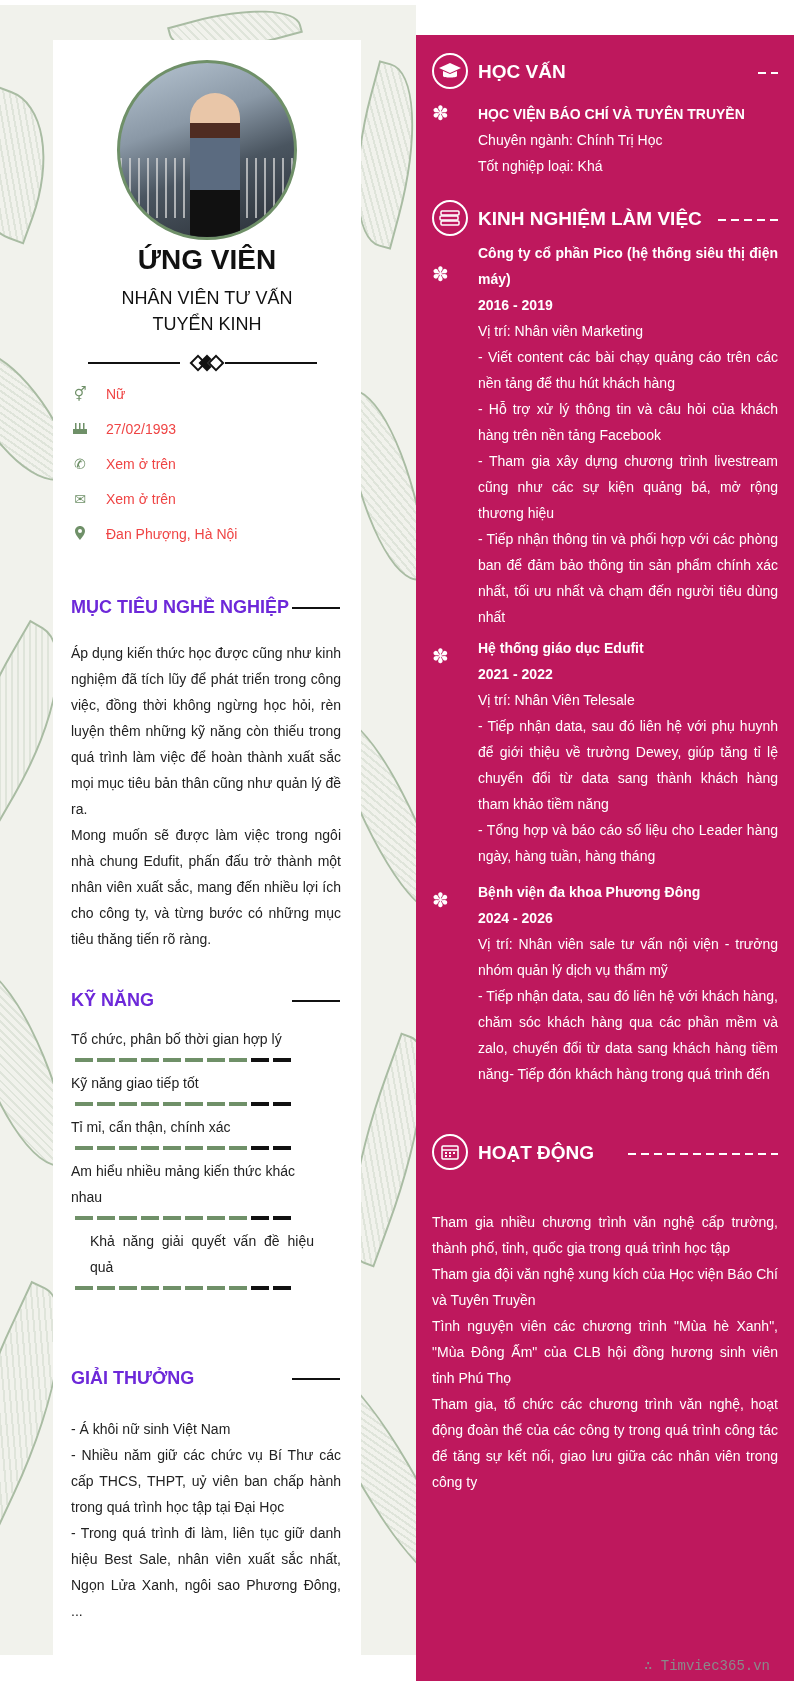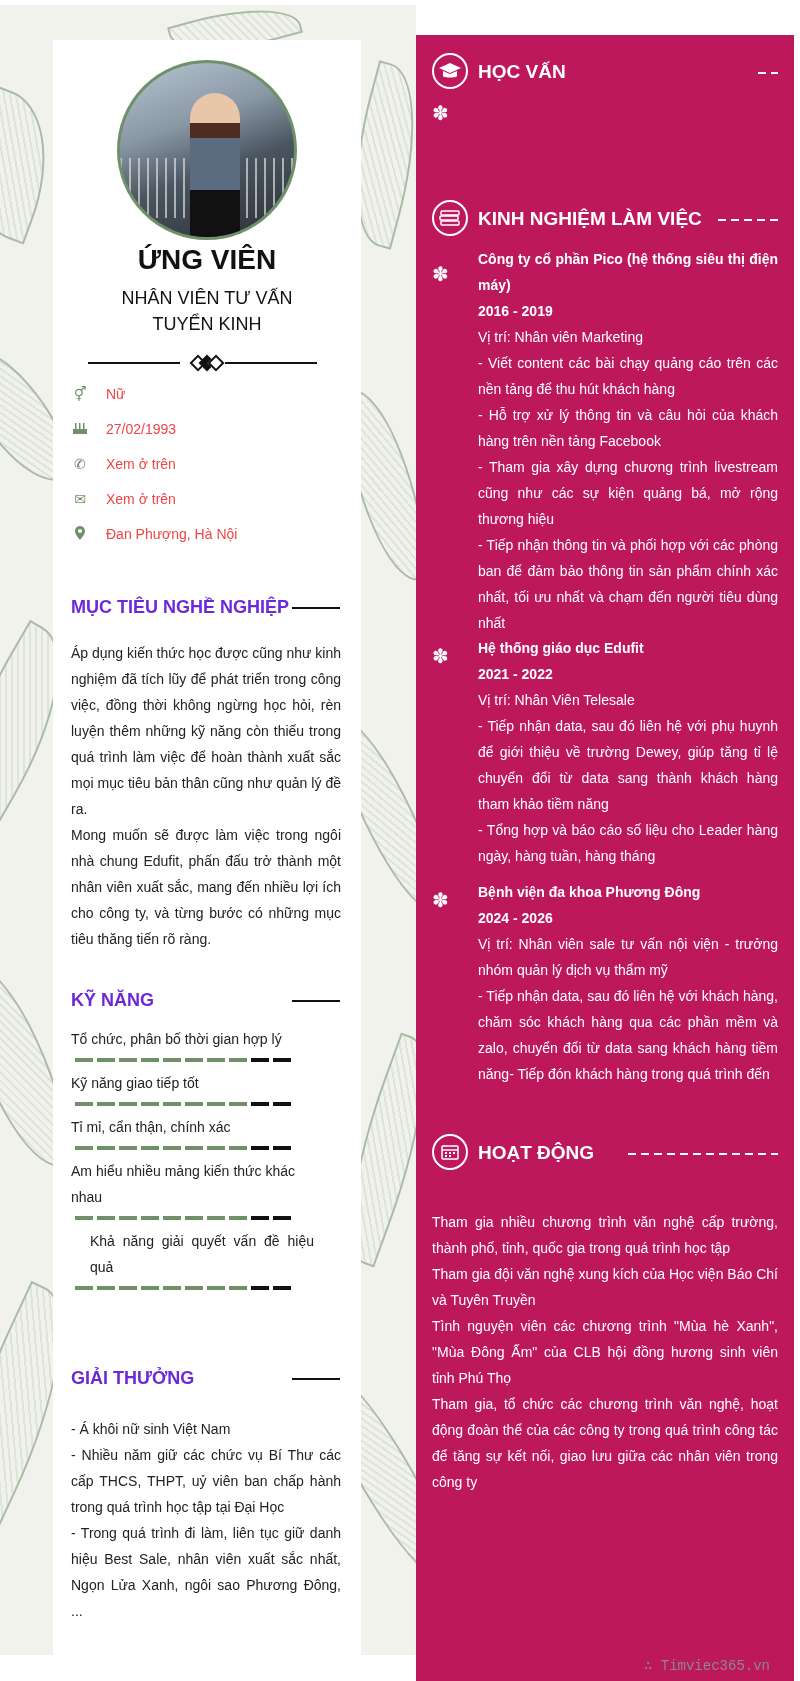"HỌC VIỆN BÁO CHÍ VÀ" div.g-block { html: none -> <div> <div>HỌC VIỆN BÁO CHÍ VÀ TUYÊN TRUYỀN</div> <div>Chuyên ngành: Chính Trị Học</div> <div>Tốt nghiệp loại: Khá</div> </div> }
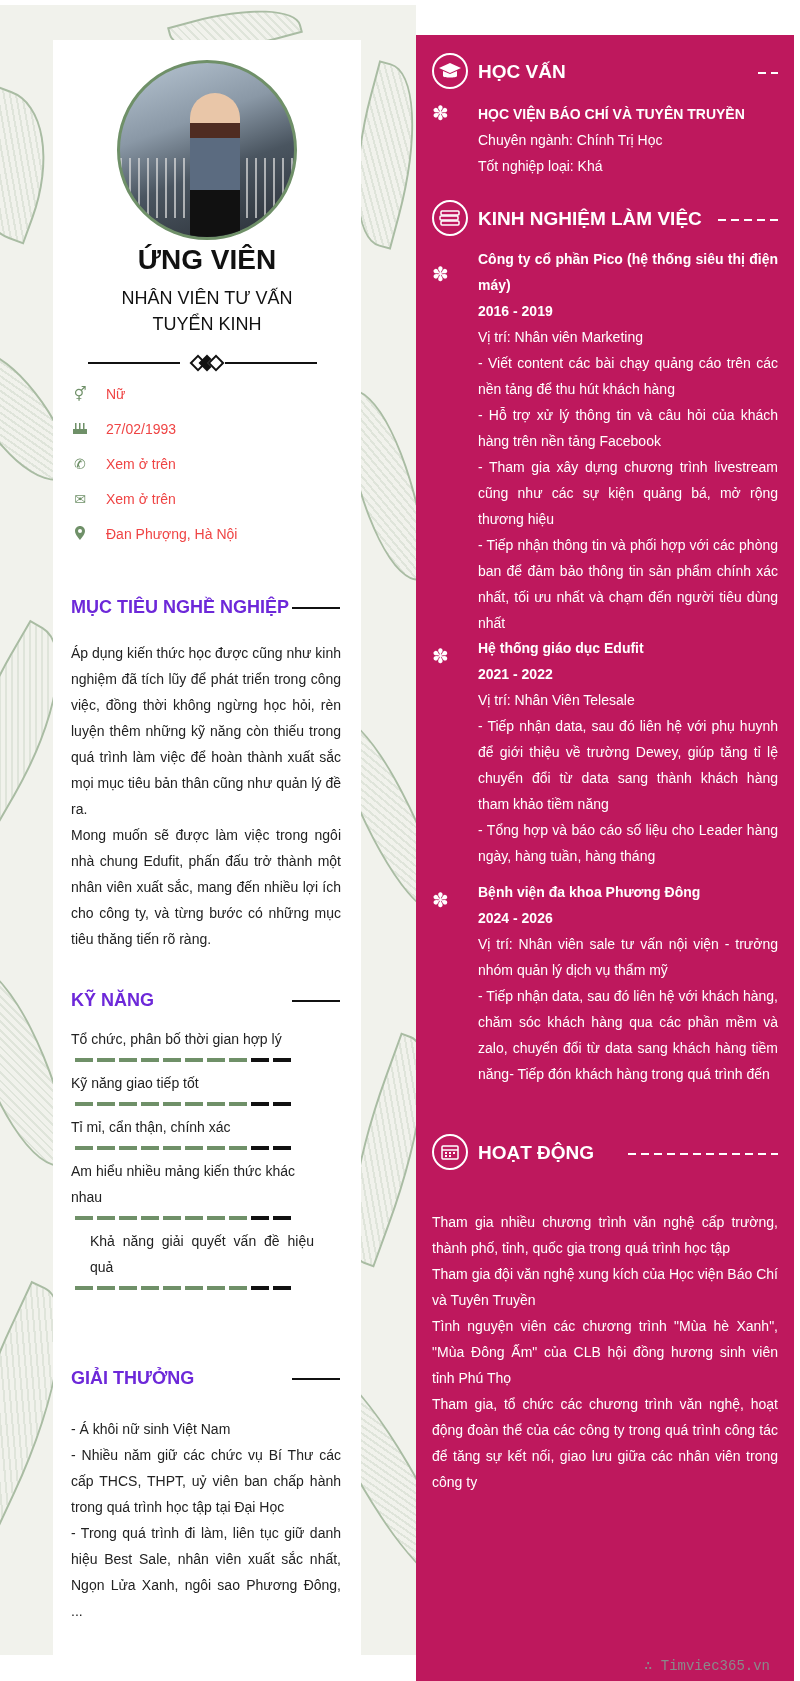"Công ty cổ phần Pico" div.g-block { top: 211px -> 205px }
